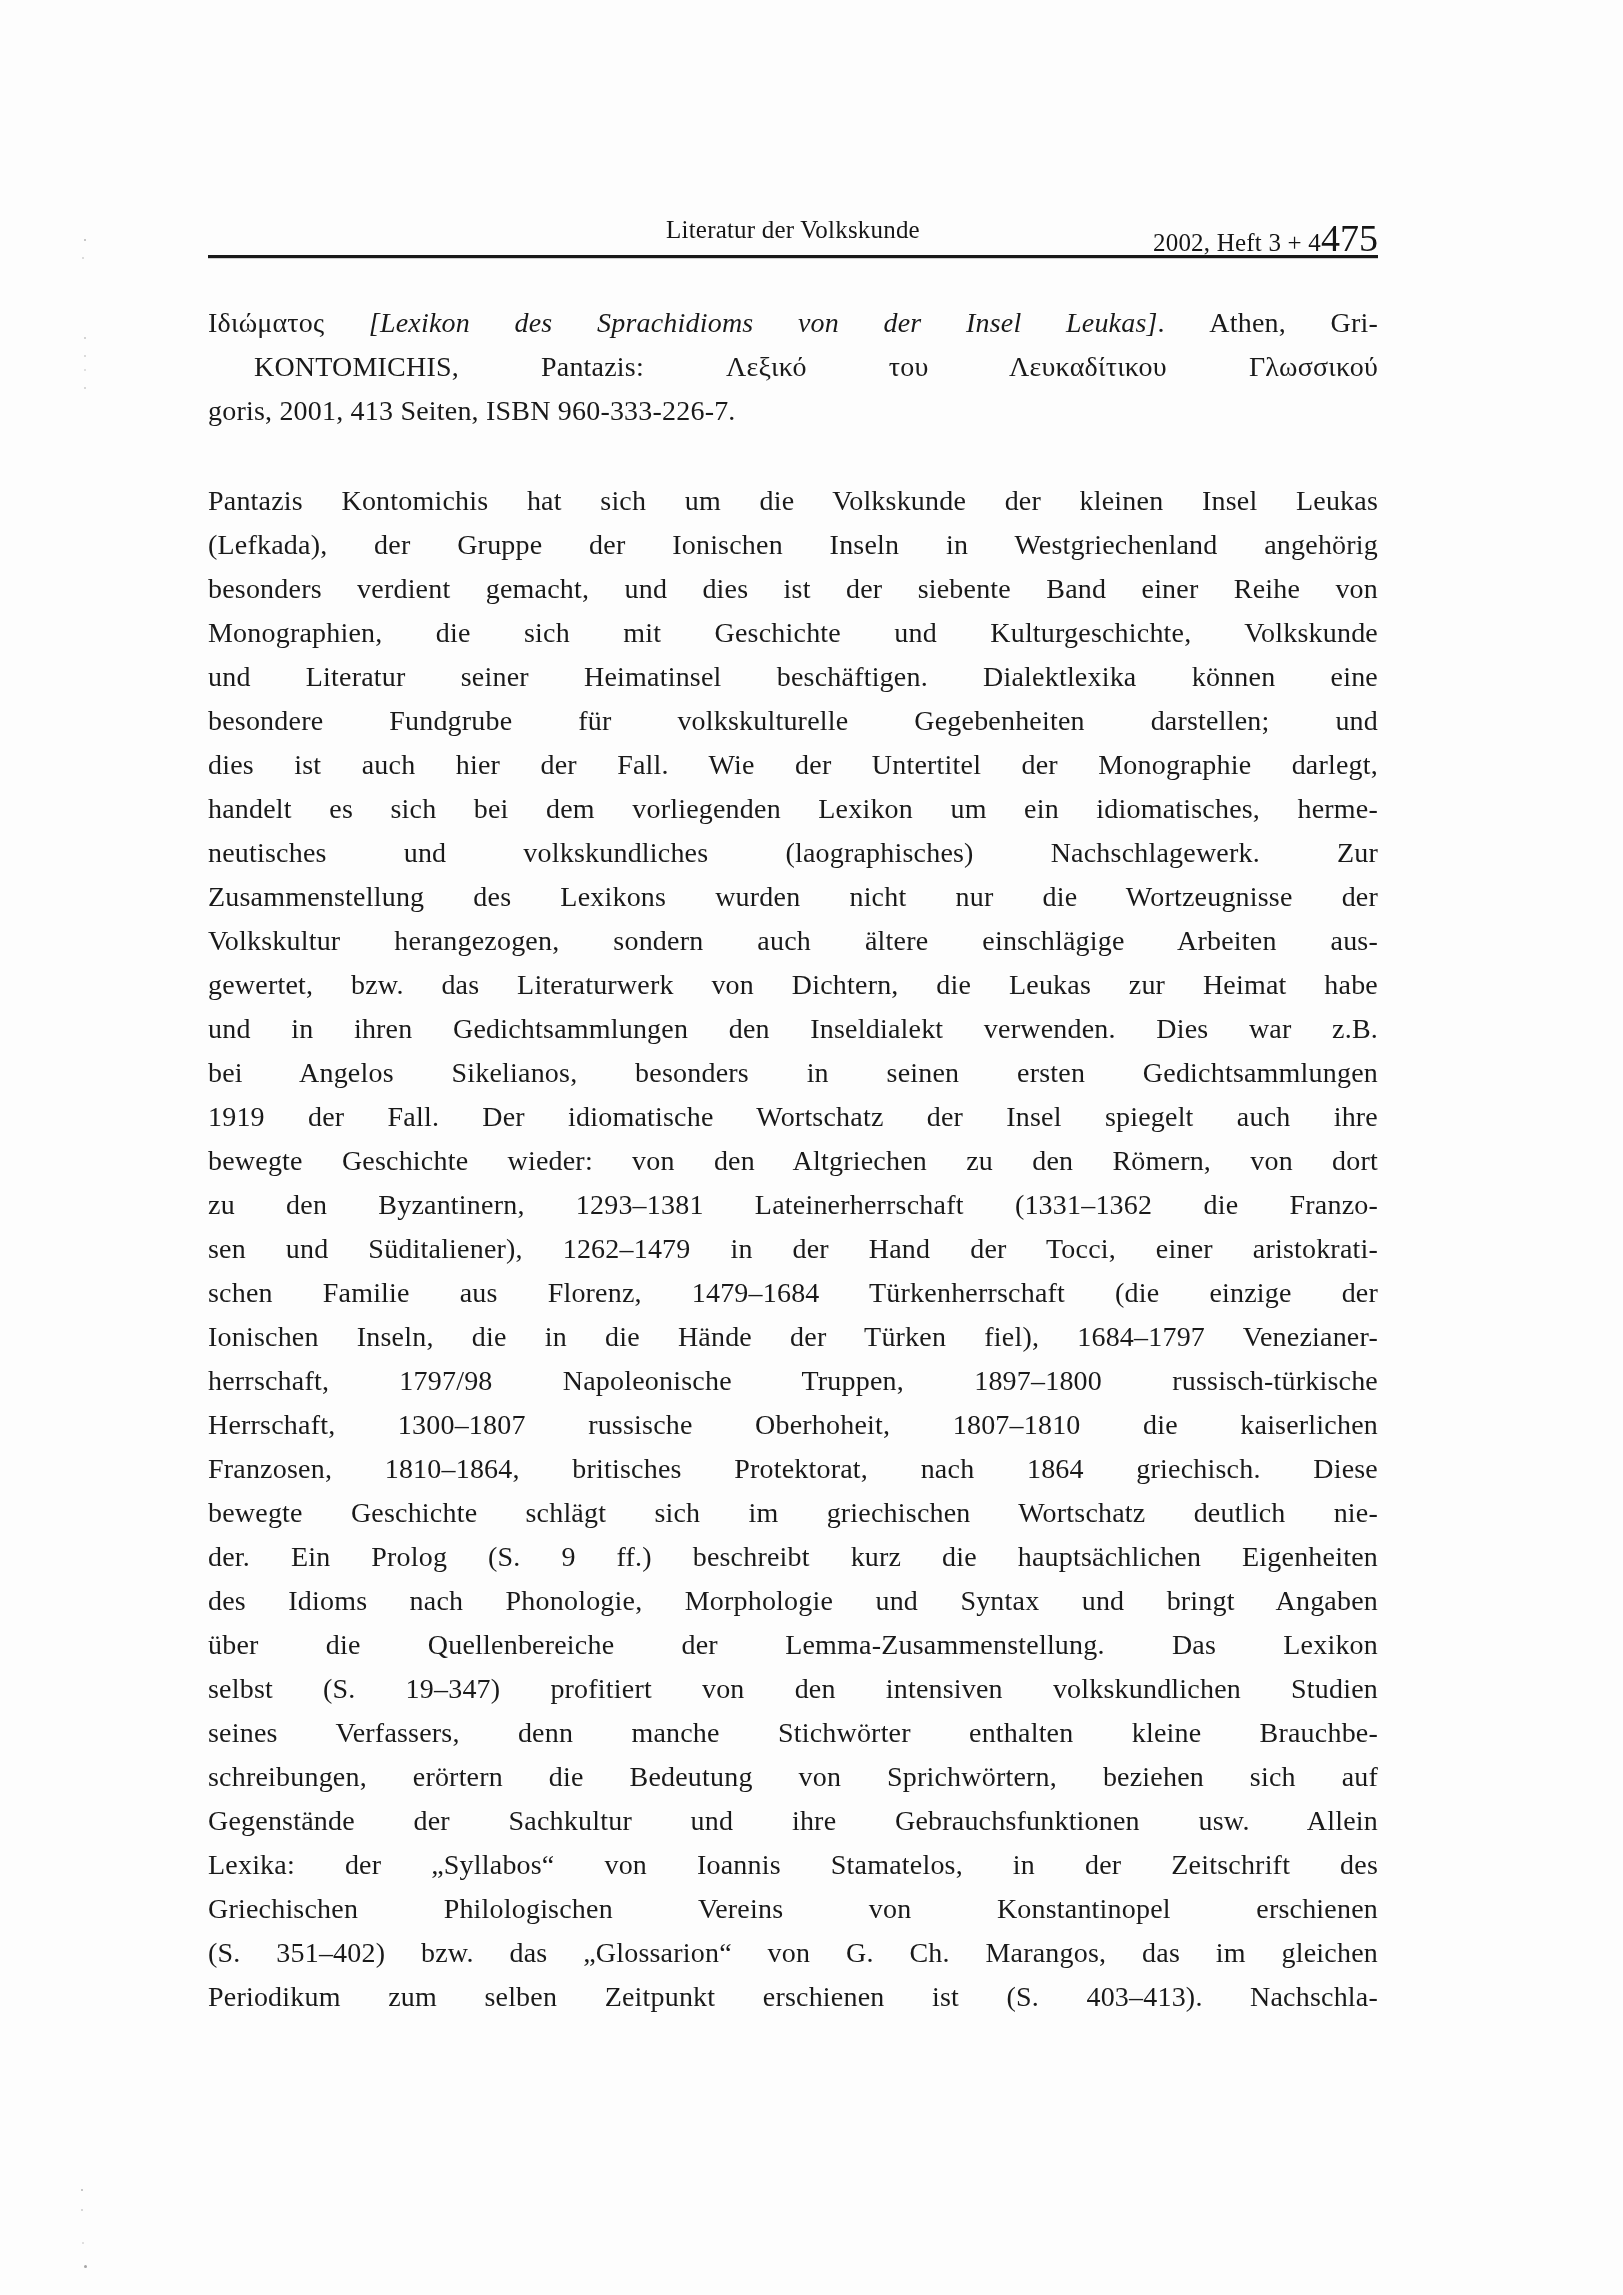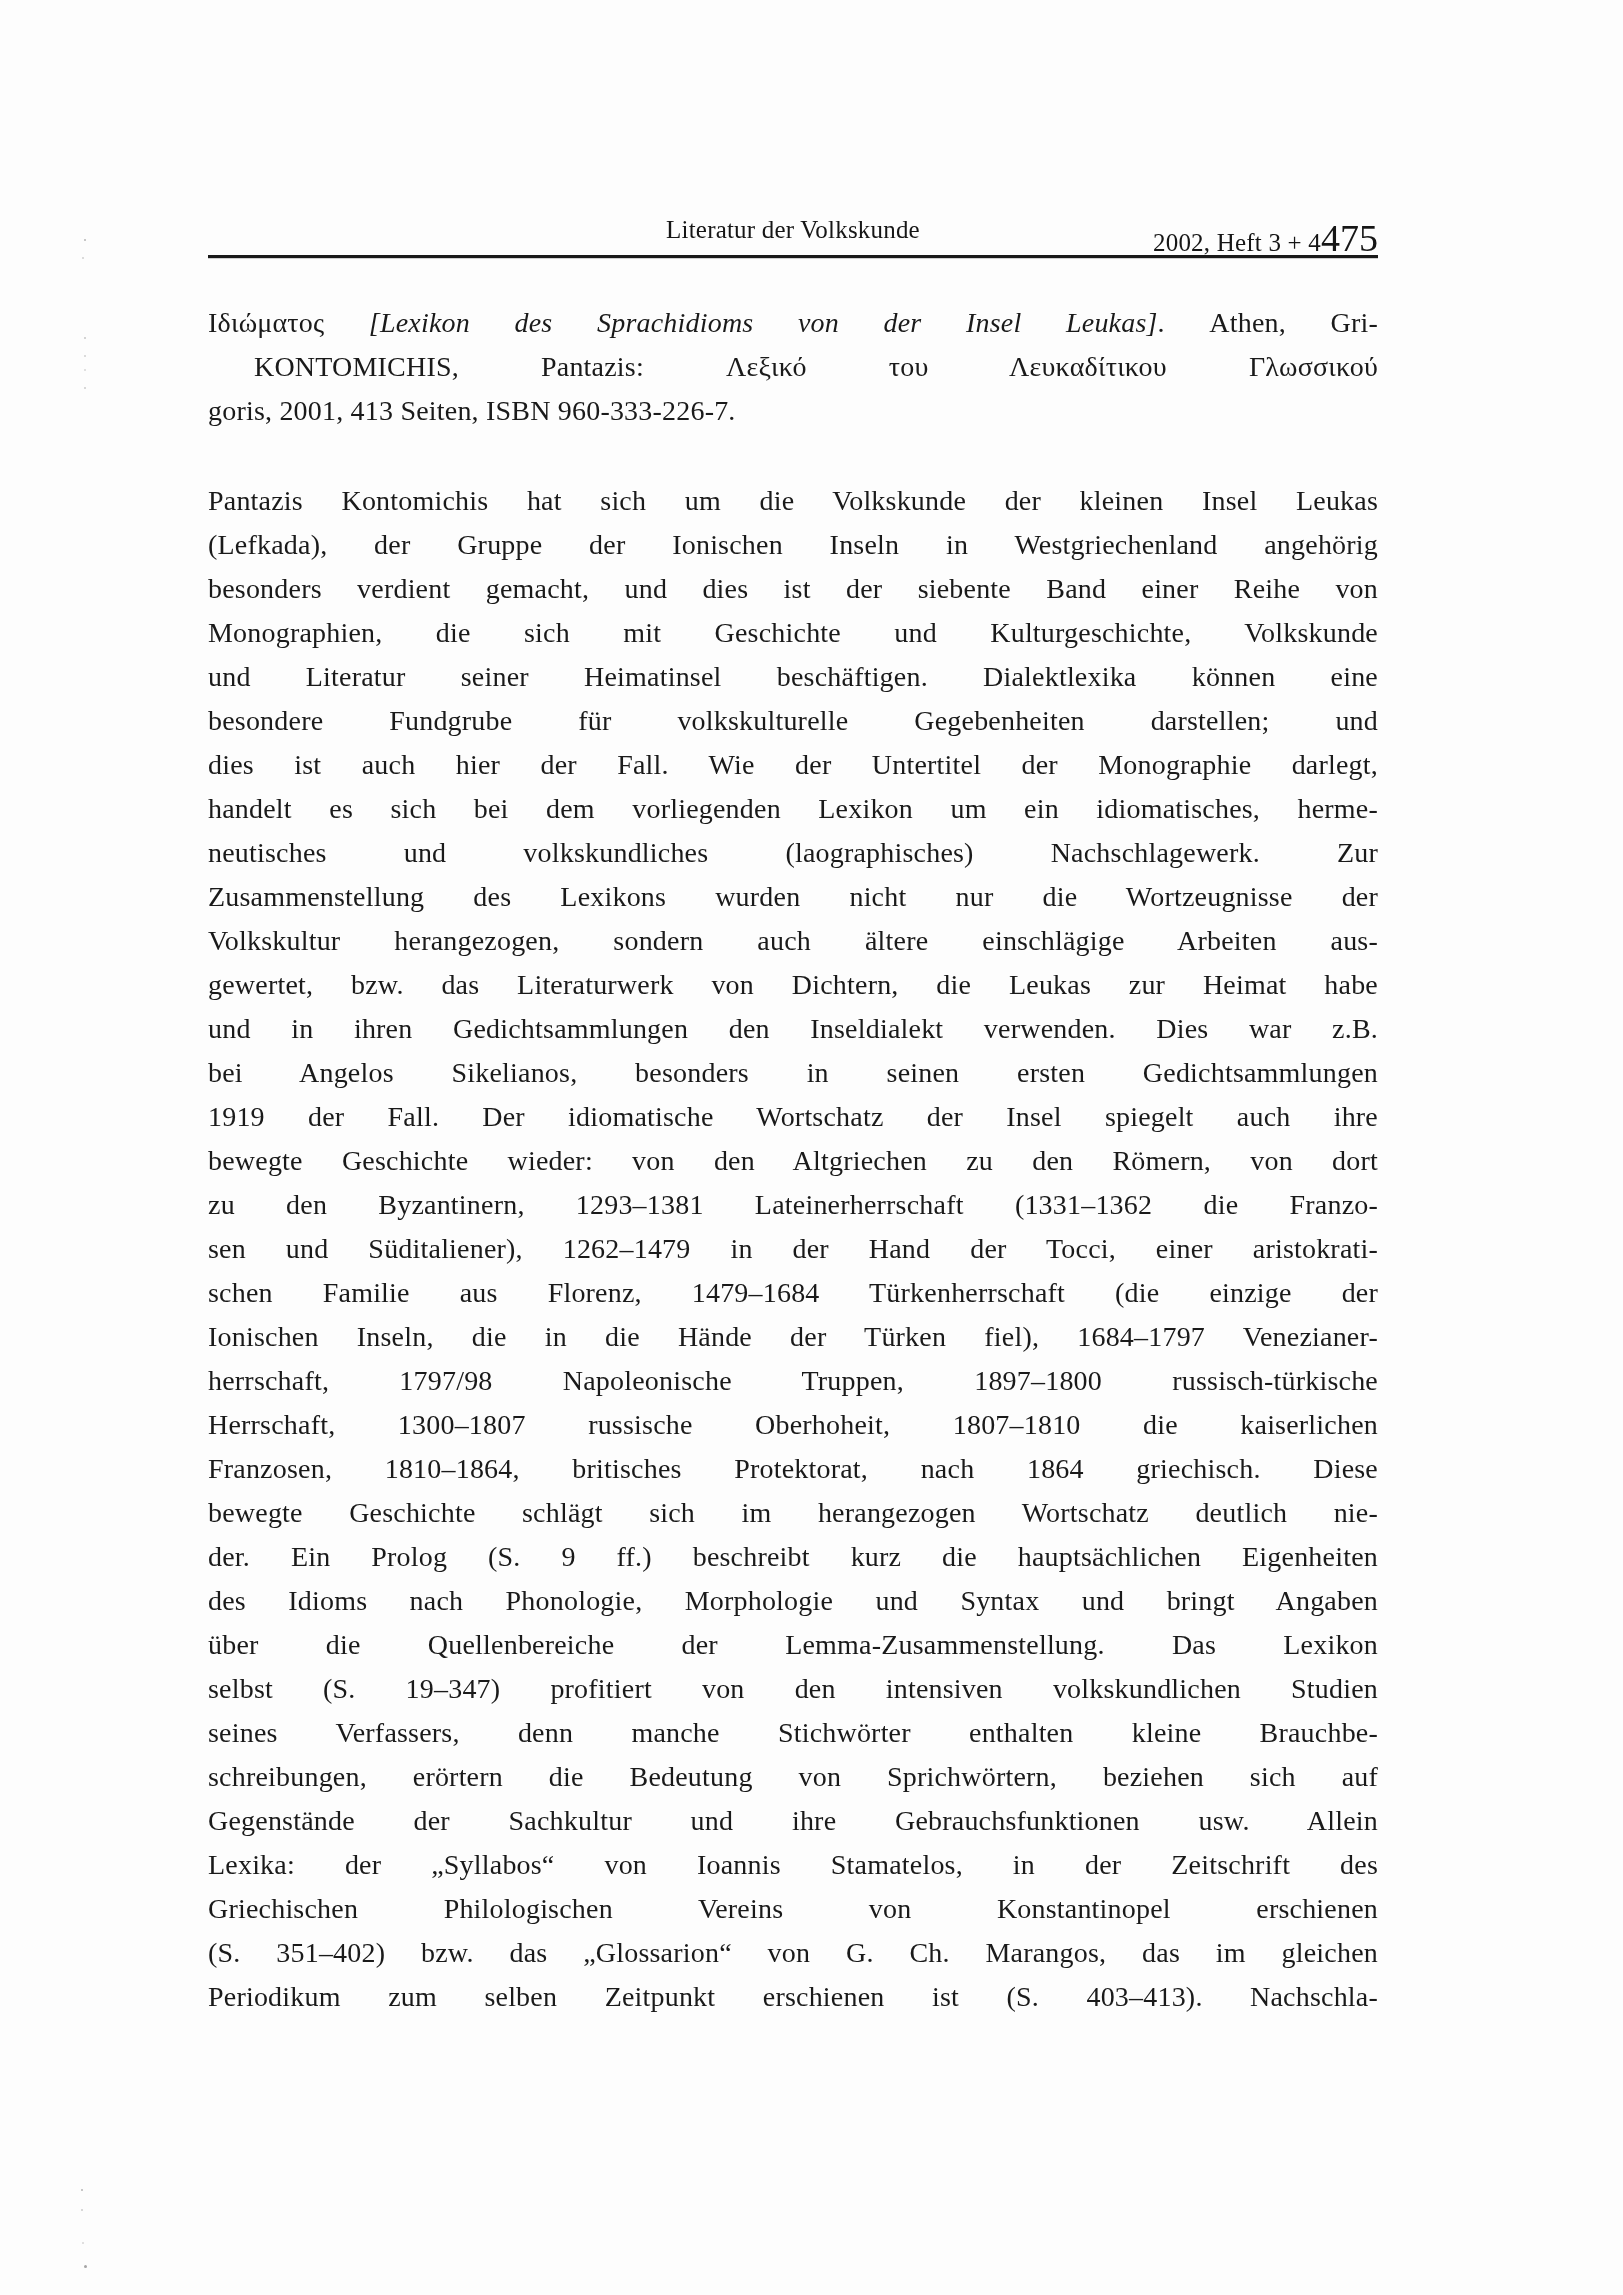"bewegte Geschichte schlägt sich im" span { text: herangezogen -> griechischen }
